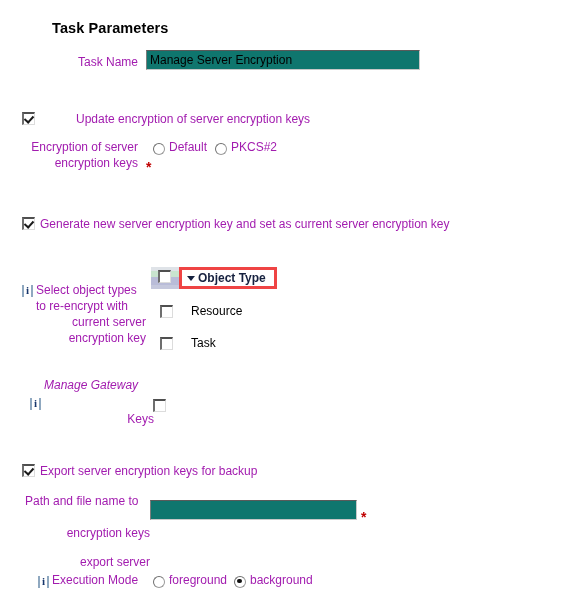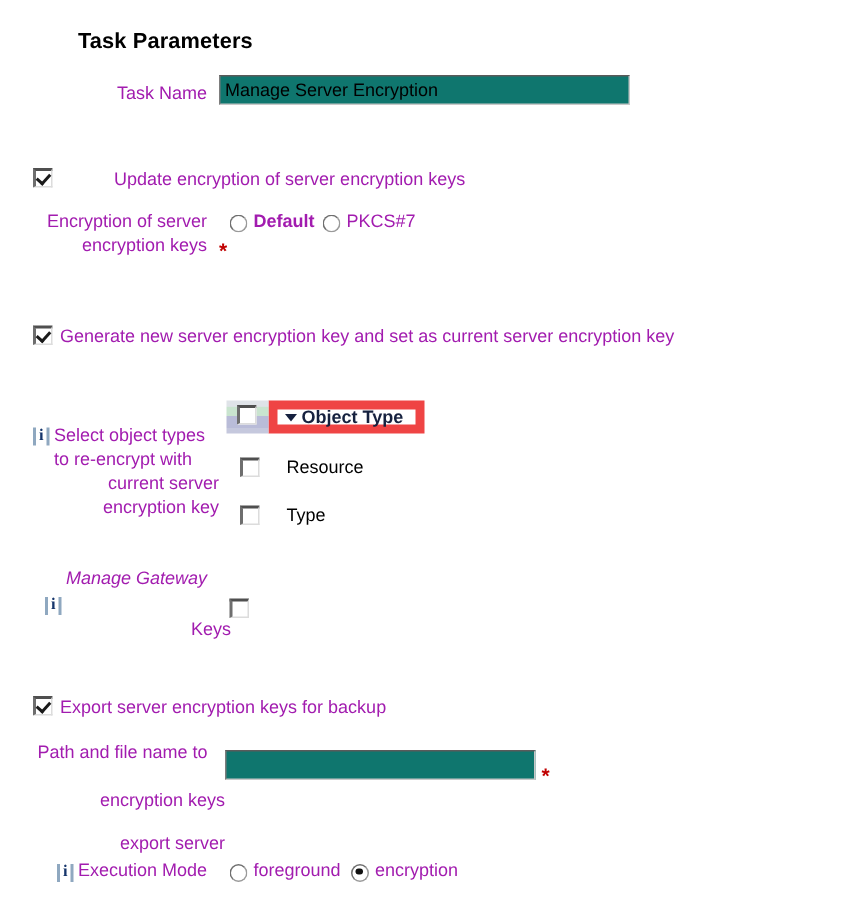"Default" div.abs { font-weight: bold -> none }
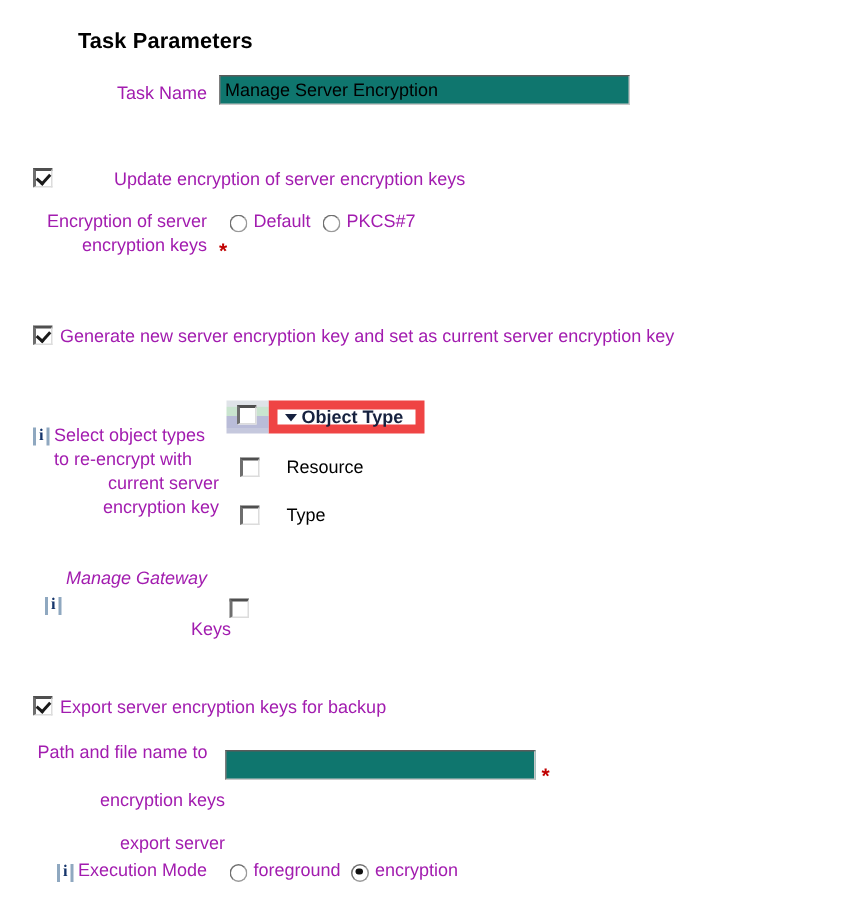"PKCS#7" div.abs { text: 7 -> 2 }
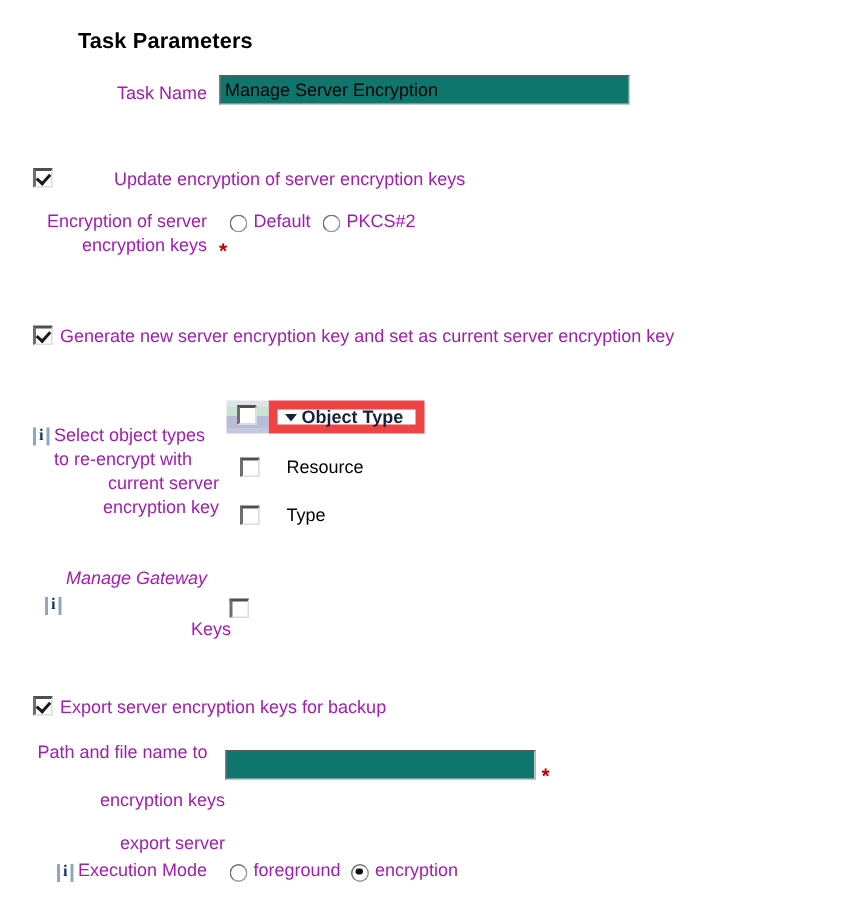"Object Type" .ot-head-label-cell { border: 6px solid #ef4444 -> 3px solid #ef4444 }
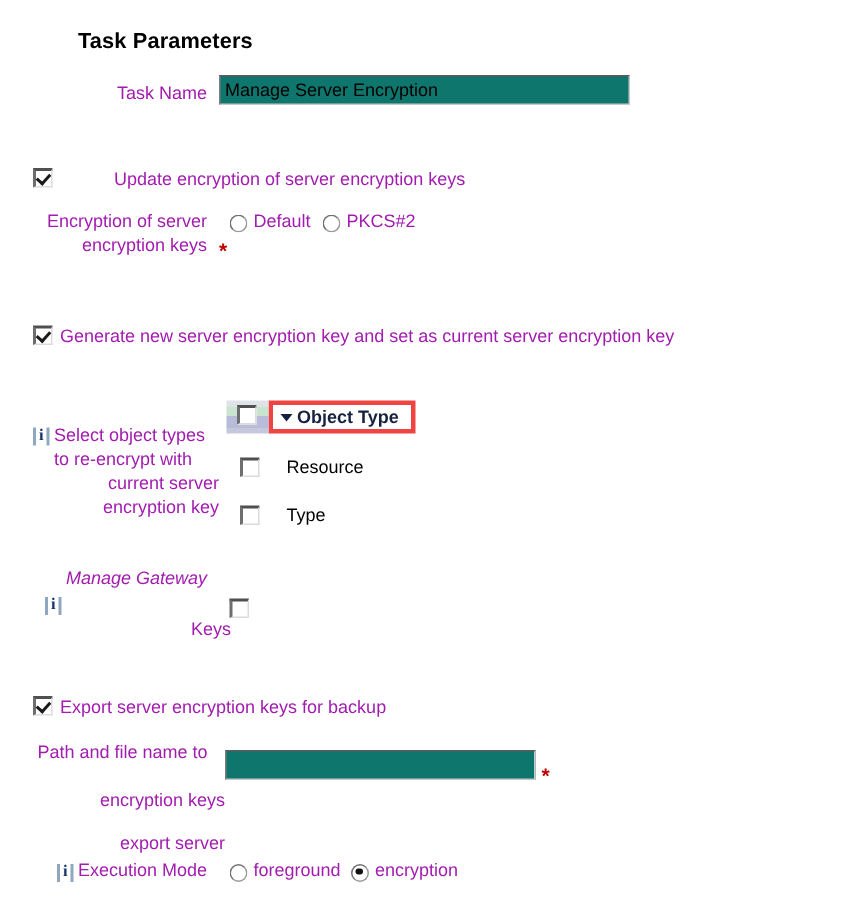"Type" div.ot-row-label { text: Type -> Task }
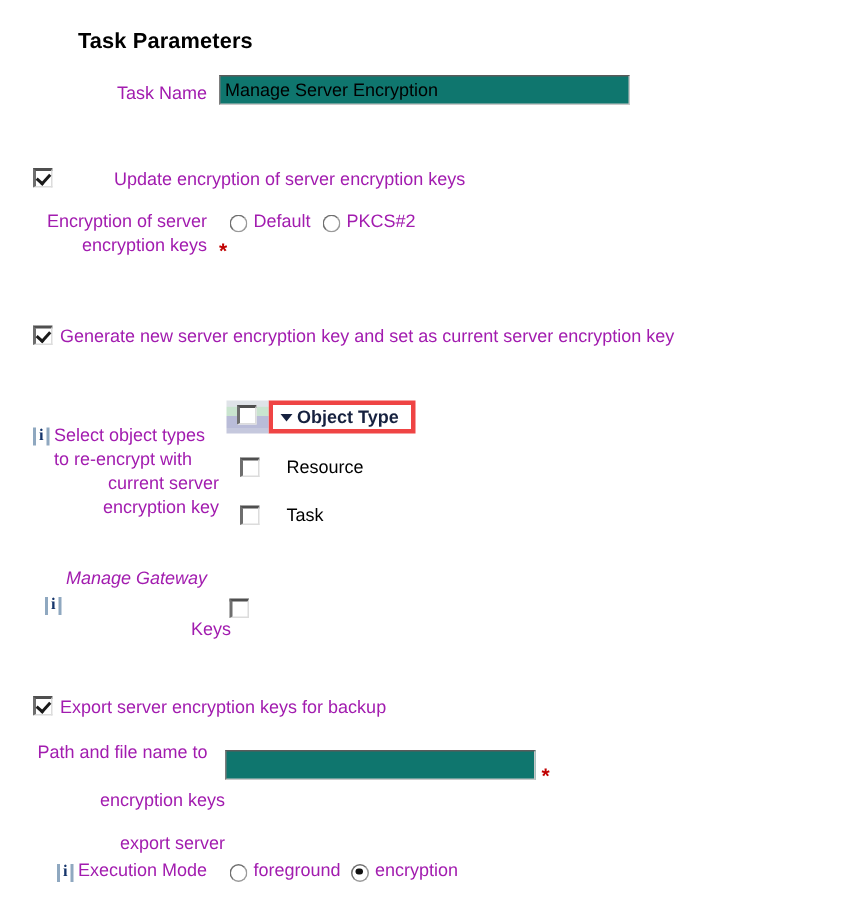"encryption" div.abs { text: encryption -> background }
